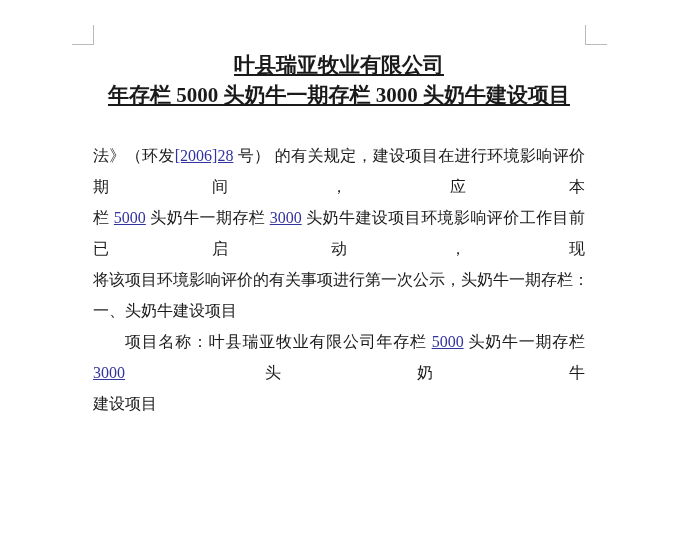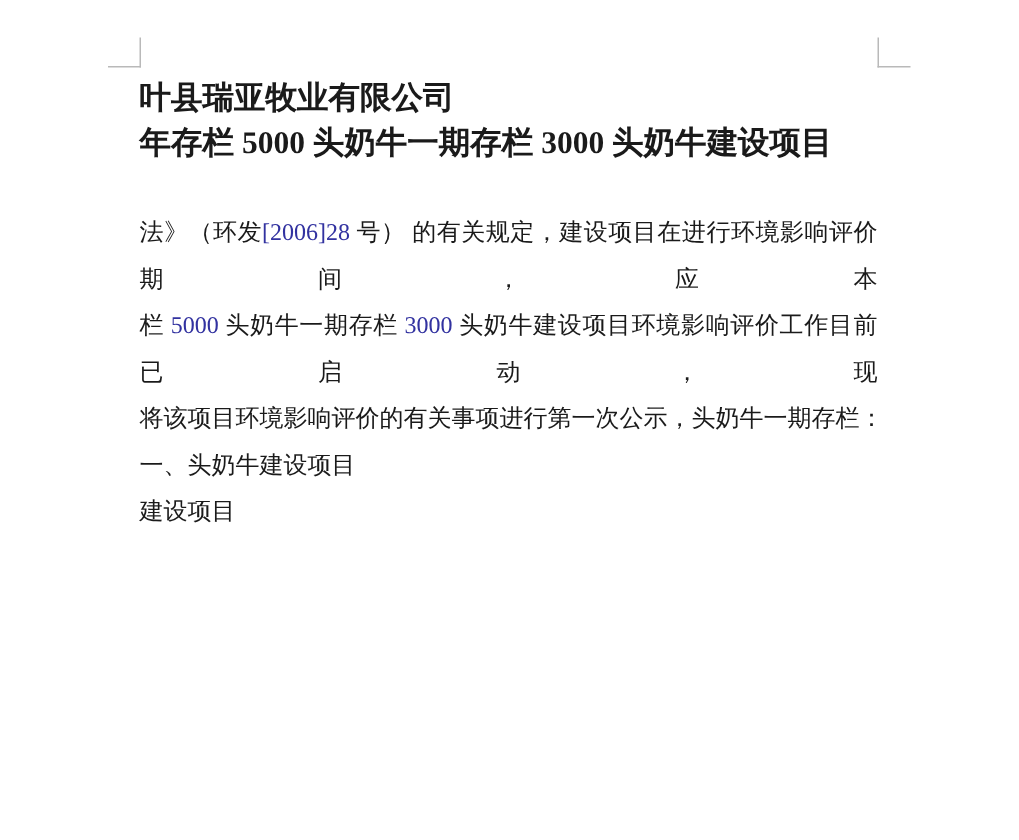"叶县瑞亚牧业有限公司" .title-line { text-align: none -> center; text-decoration: none -> underline }
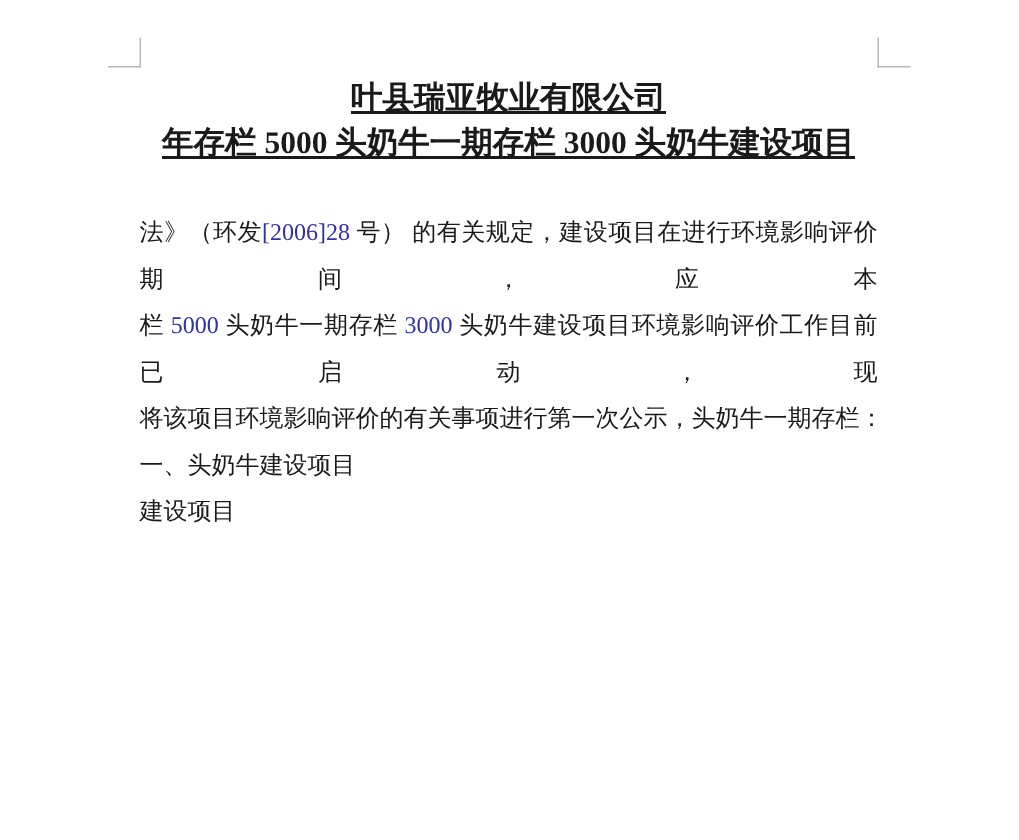"[2006]28" .num { text-decoration: none -> underline }
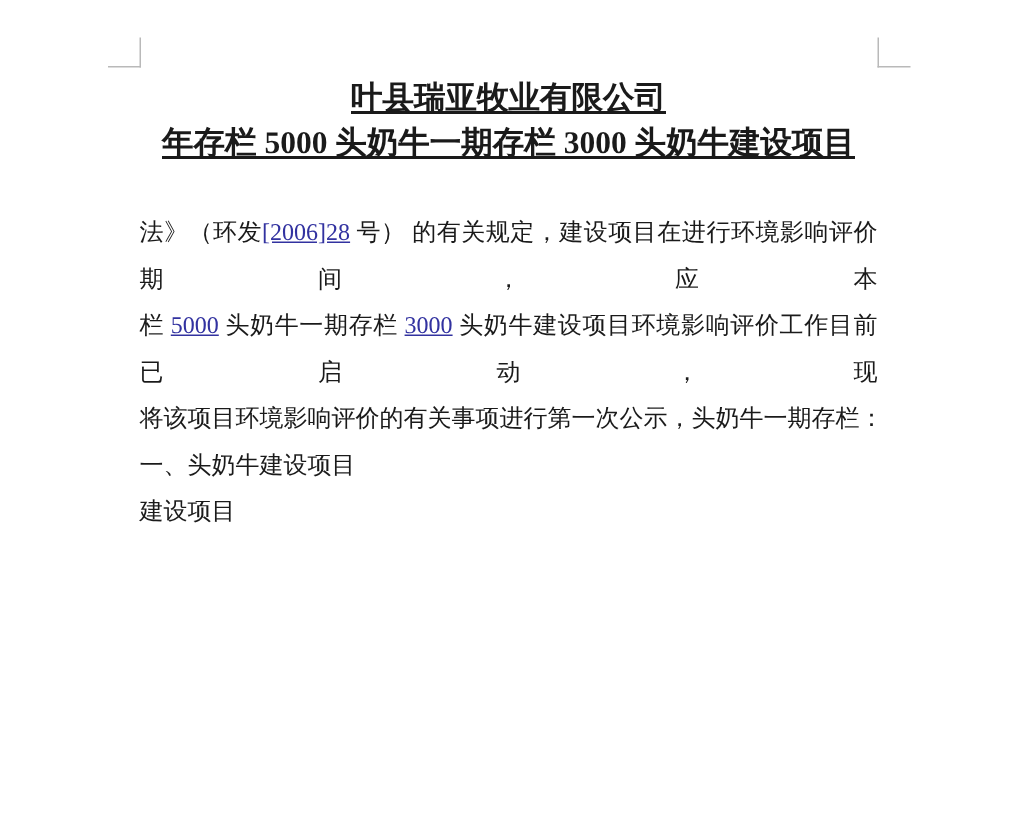"项目名称：叶县瑞亚牧业有限公司年存栏 5000 头奶牛一期存栏 3000 头奶牛" div.line { html: none -> <div><span>项目名称：叶县瑞亚牧业有限公司年存栏 </span><span>5000</span><span> 头奶牛一期存栏 </span><span>3000</span><span> 头奶牛</span></div> }
